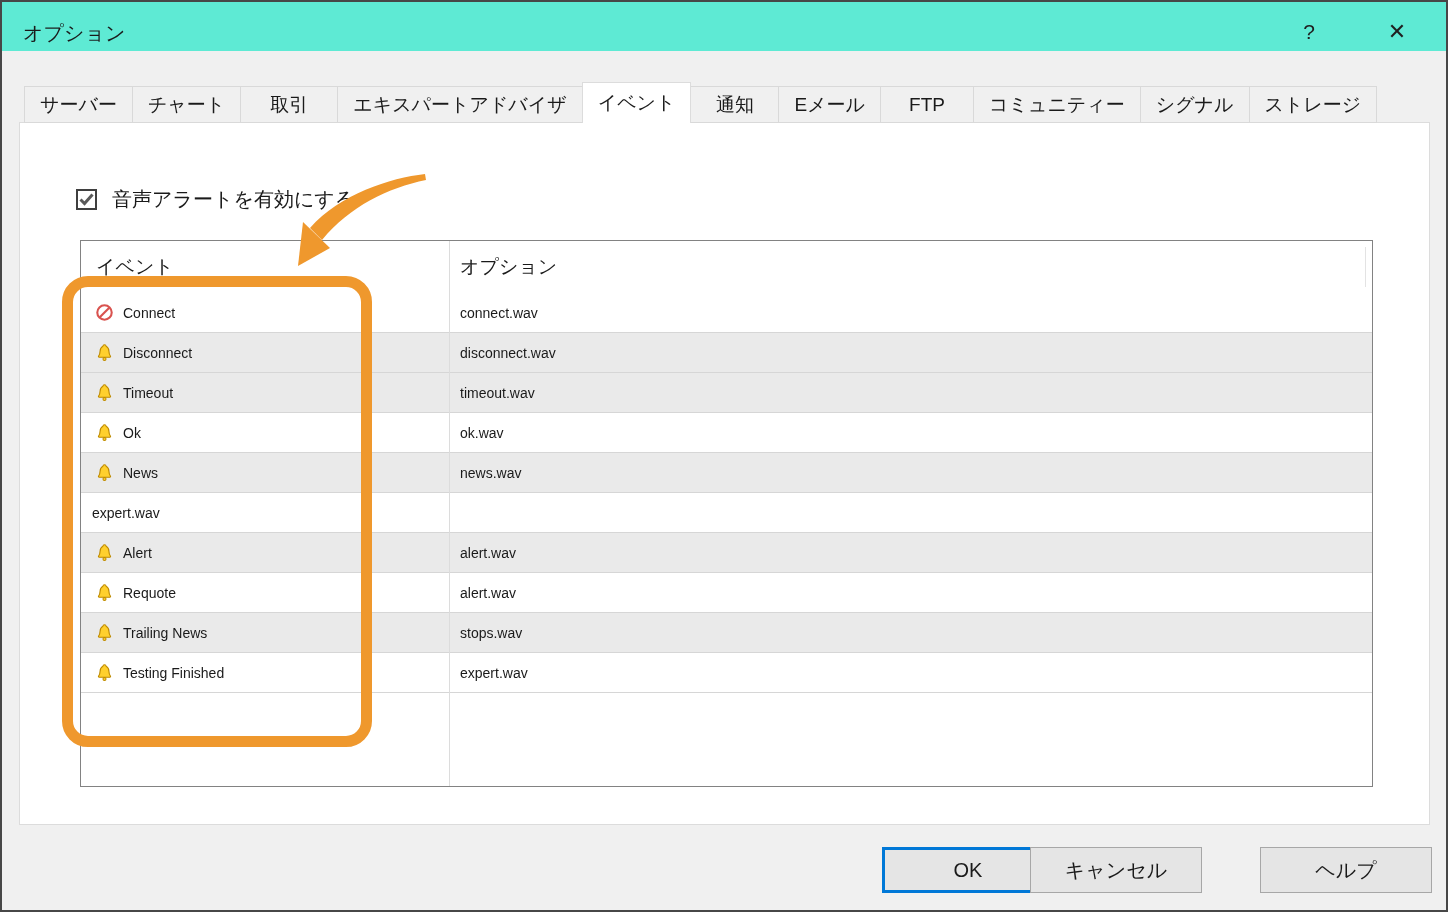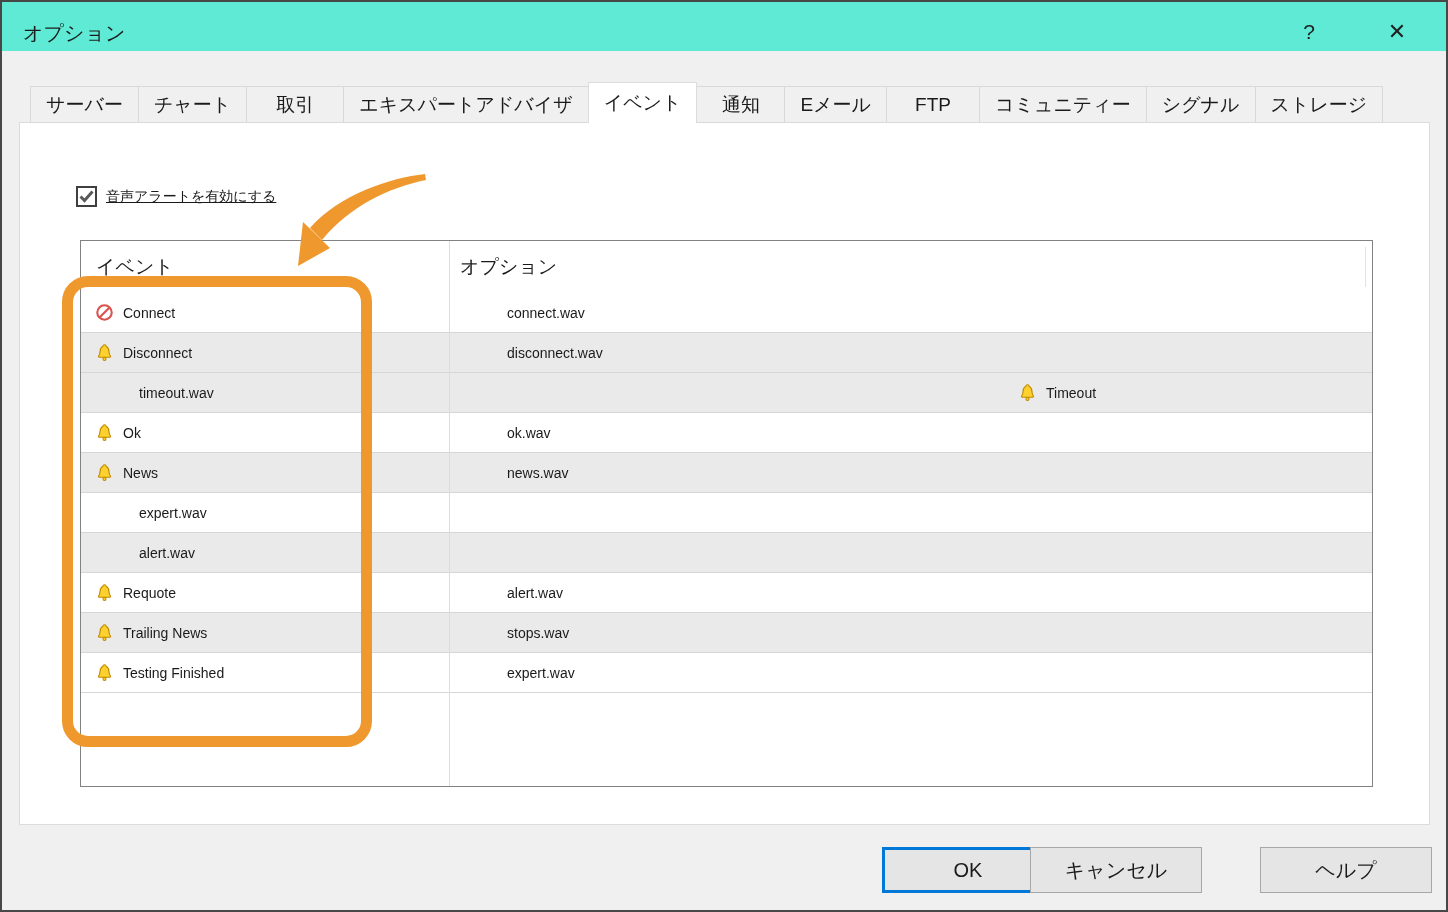"サーバー" .tab:first-child { margin-left: 10px -> 4px }
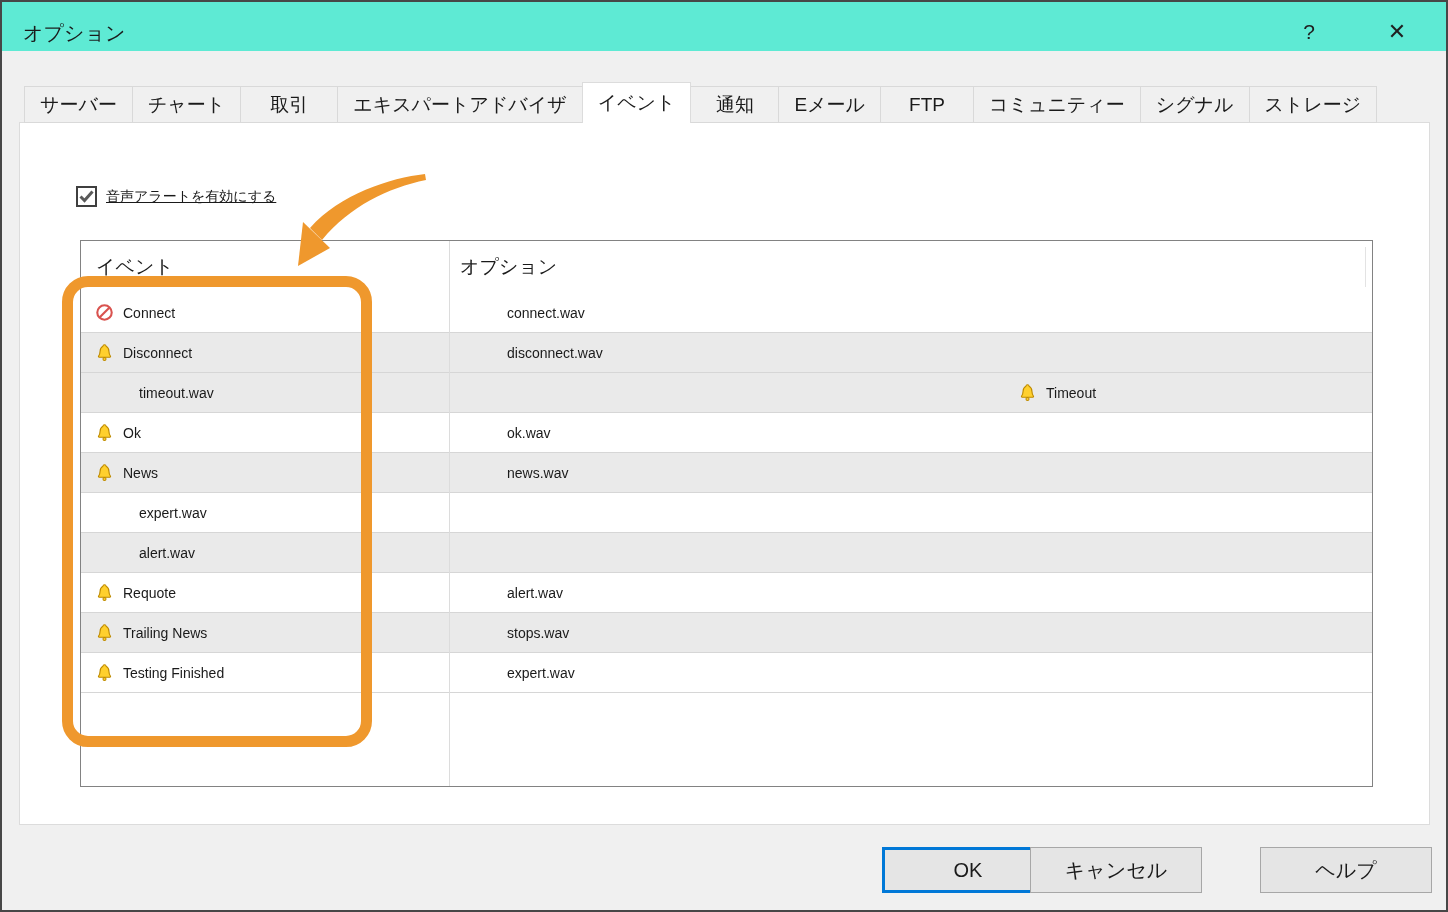"音声アラートを有効にする" .checklabel { font-size: 14px -> 20px; margin-left: 9px -> 15px; text-decoration: underline -> none }
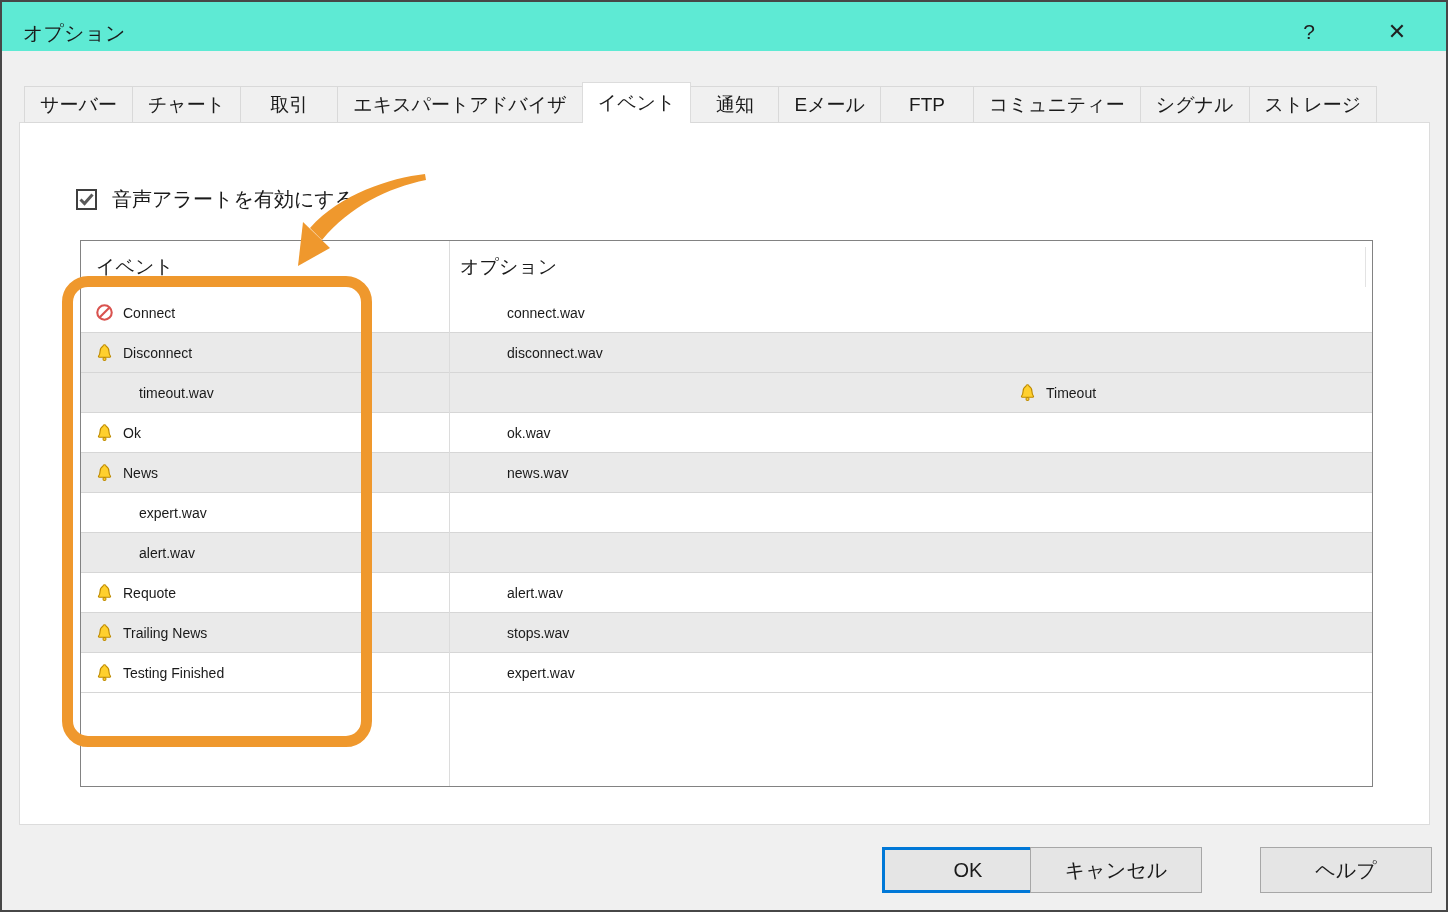"connect.wav" .cell.ac { margin-left: 47px -> none }
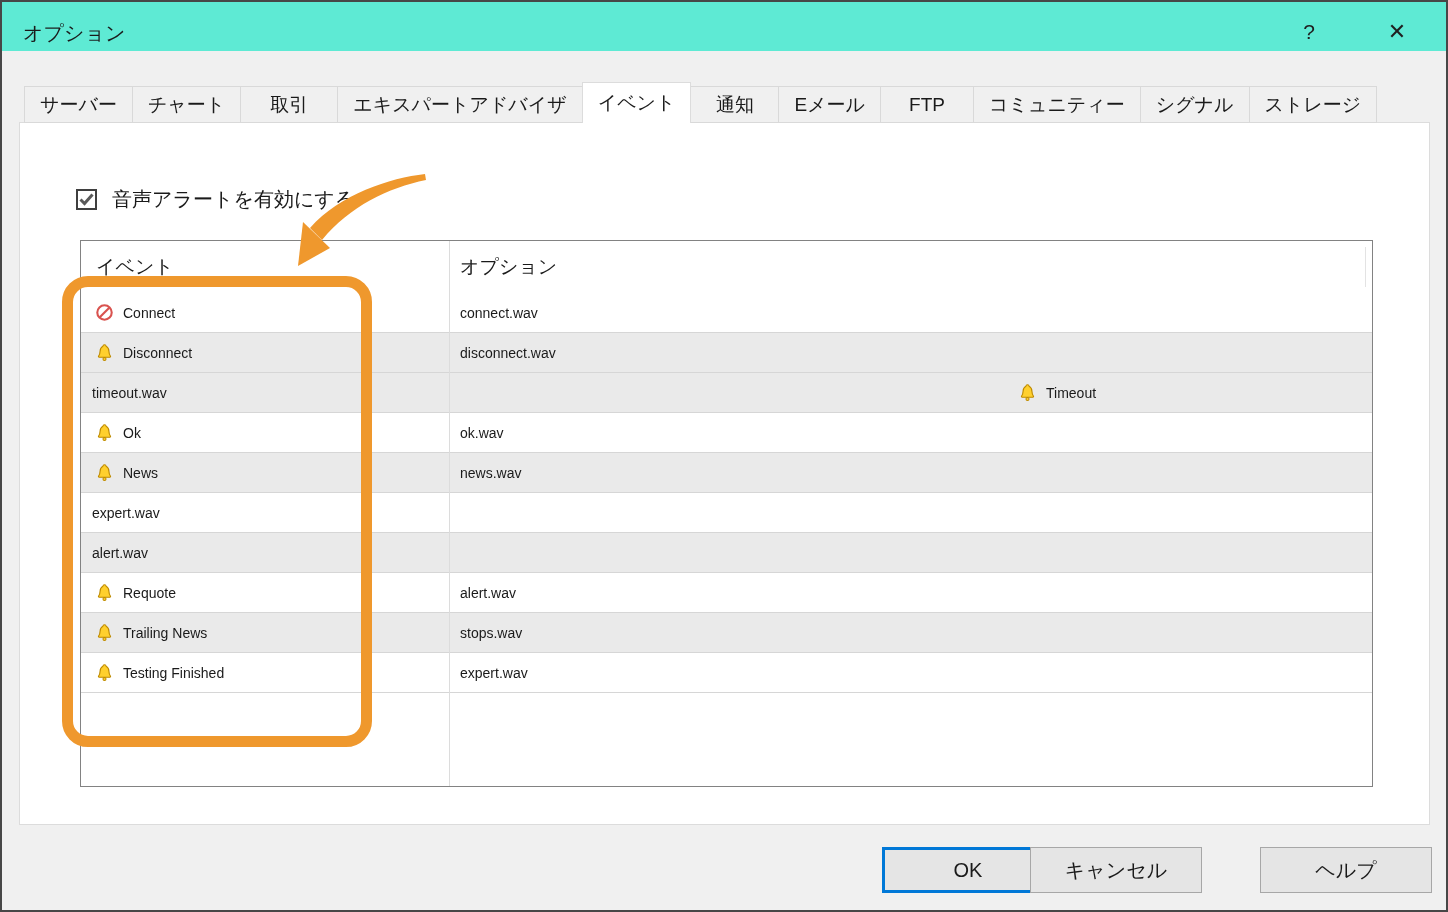"timeout.wav" div.cell { order: before "Timeout" -> after "Timeout" }
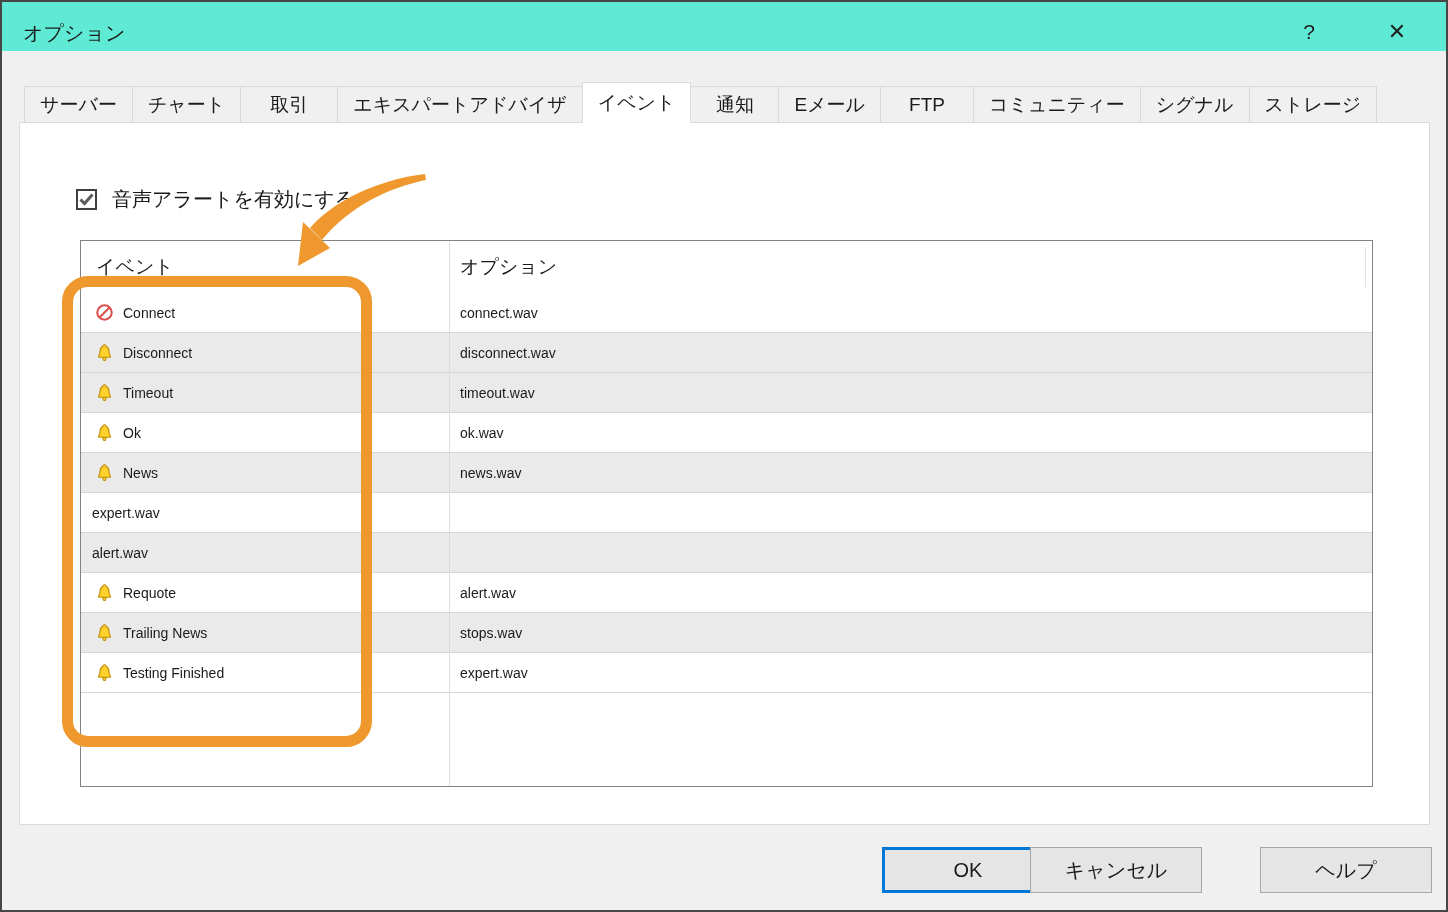"Alert" div.cell { html: none -> <div> <span> <svg> <path></path> <circle></circle> </svg> </span> <span>Alert</span> </div> }
